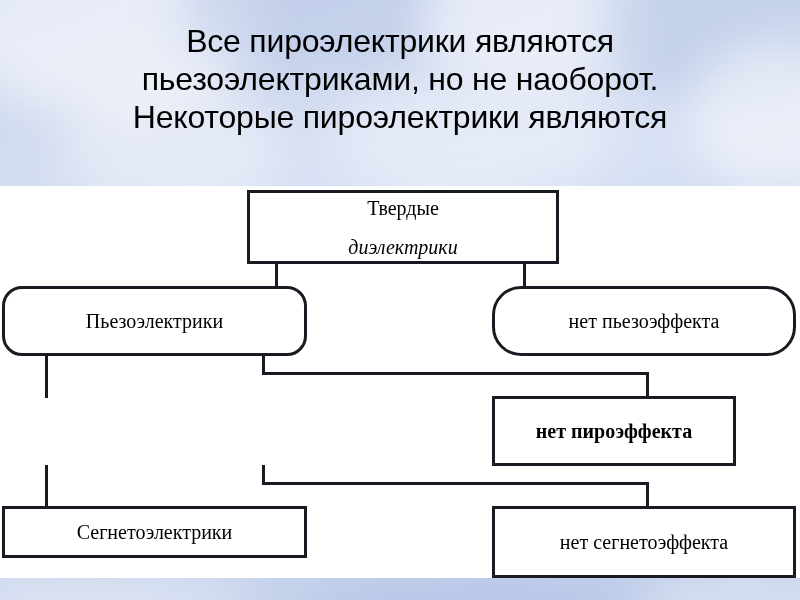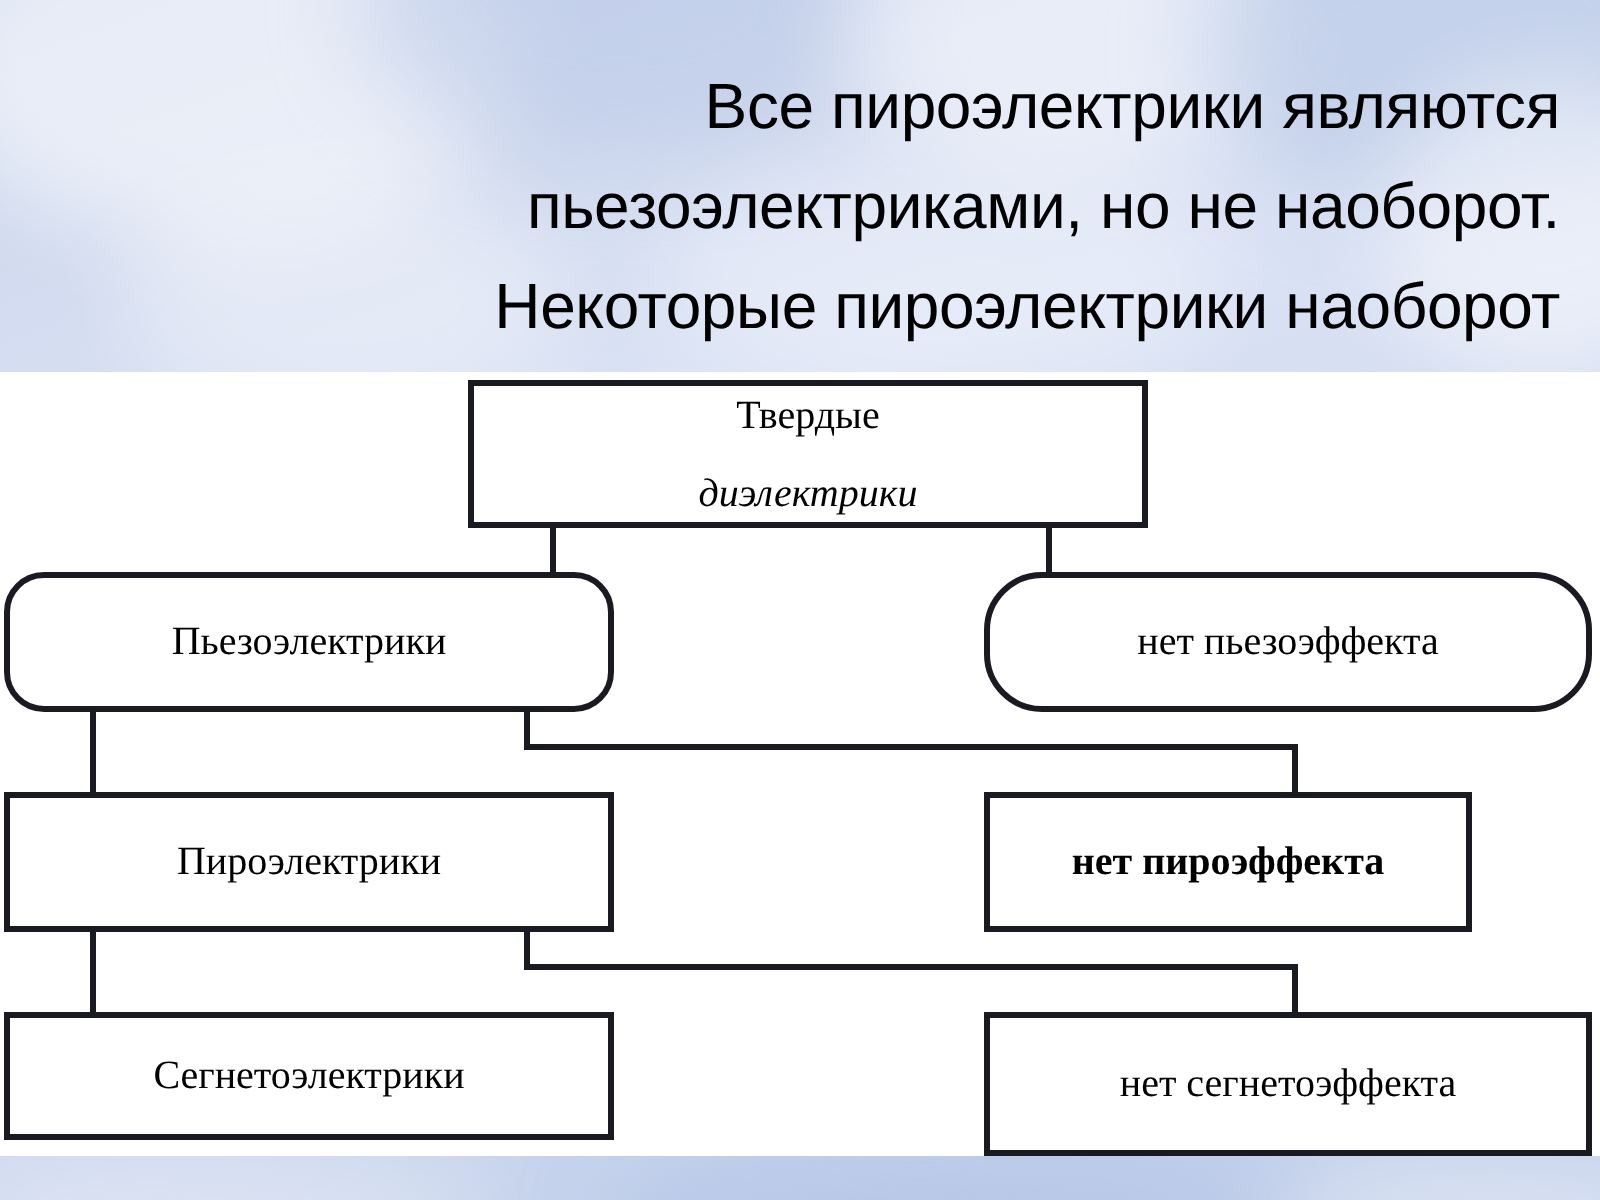"Все пироэлектрики являются" #title-block p { margin: 12px -> 0; text-align: right -> center }
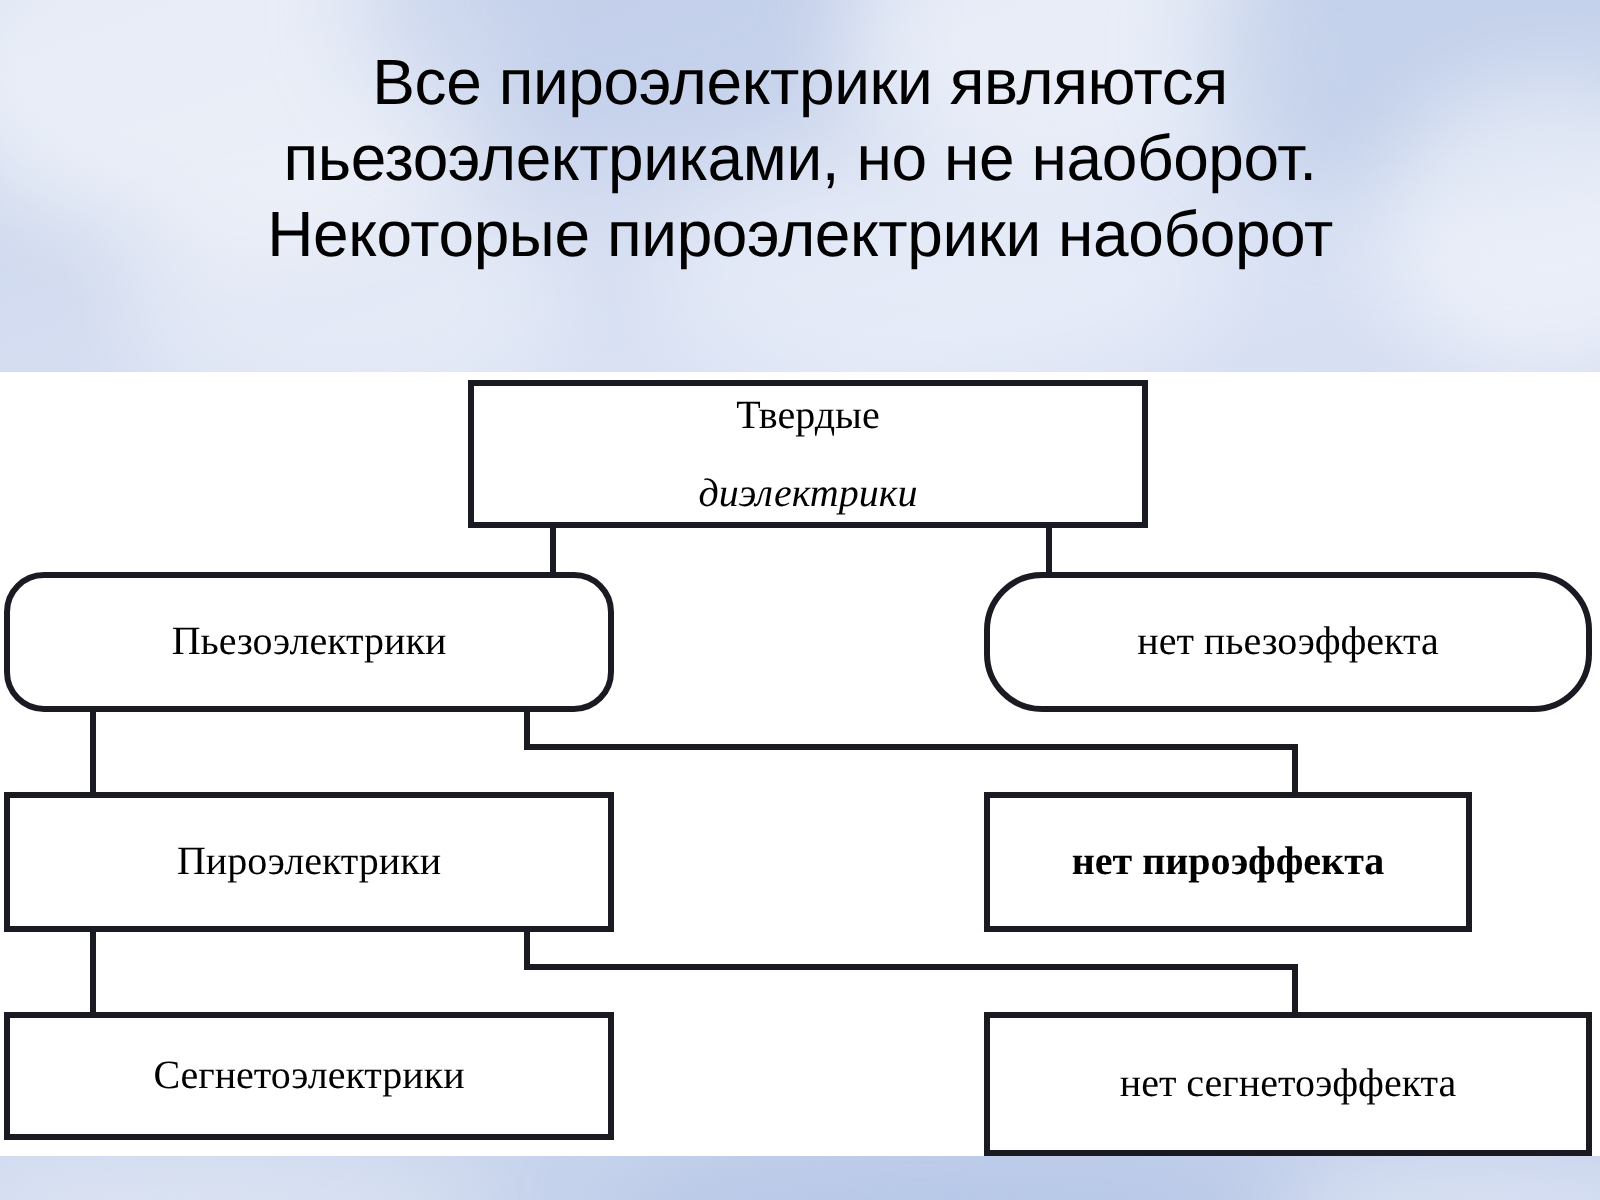"Некоторые пироэлектрики наоборот" p { text: наоборот -> являются }
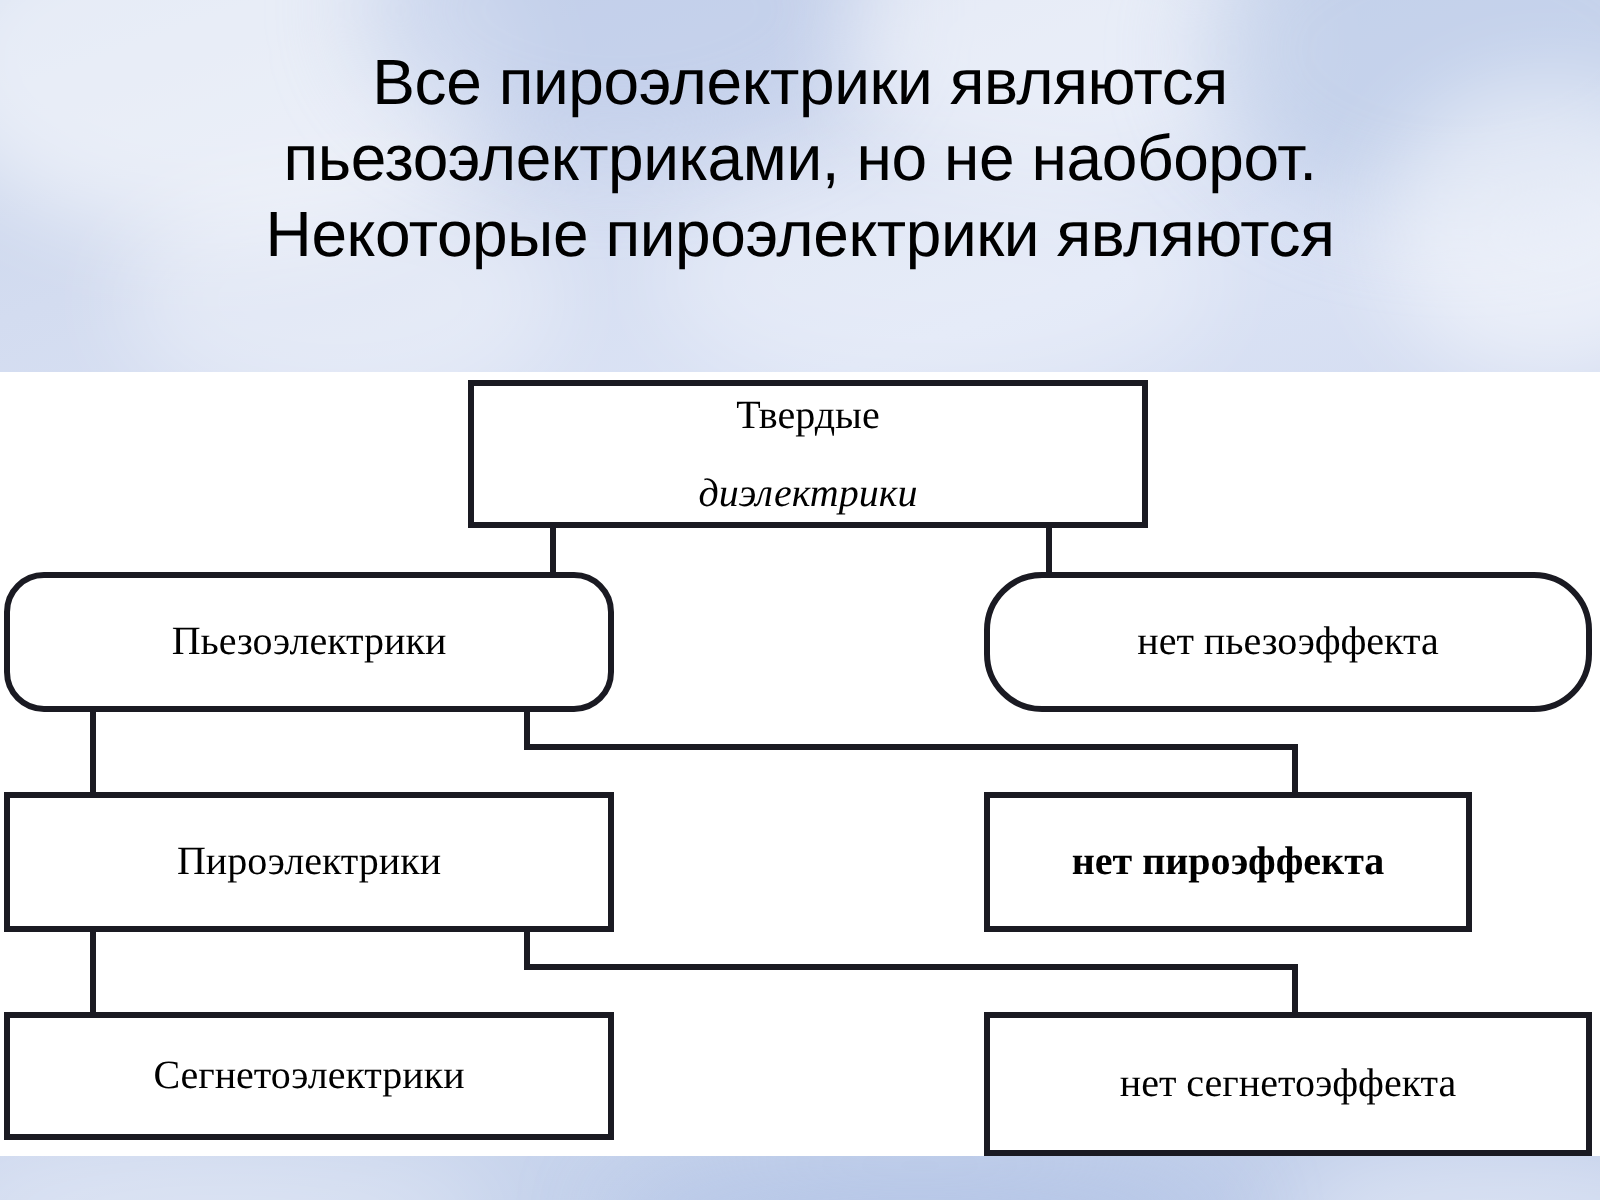"Твердые" div.node { left: 234px -> 247px; width: 340px -> 312px }
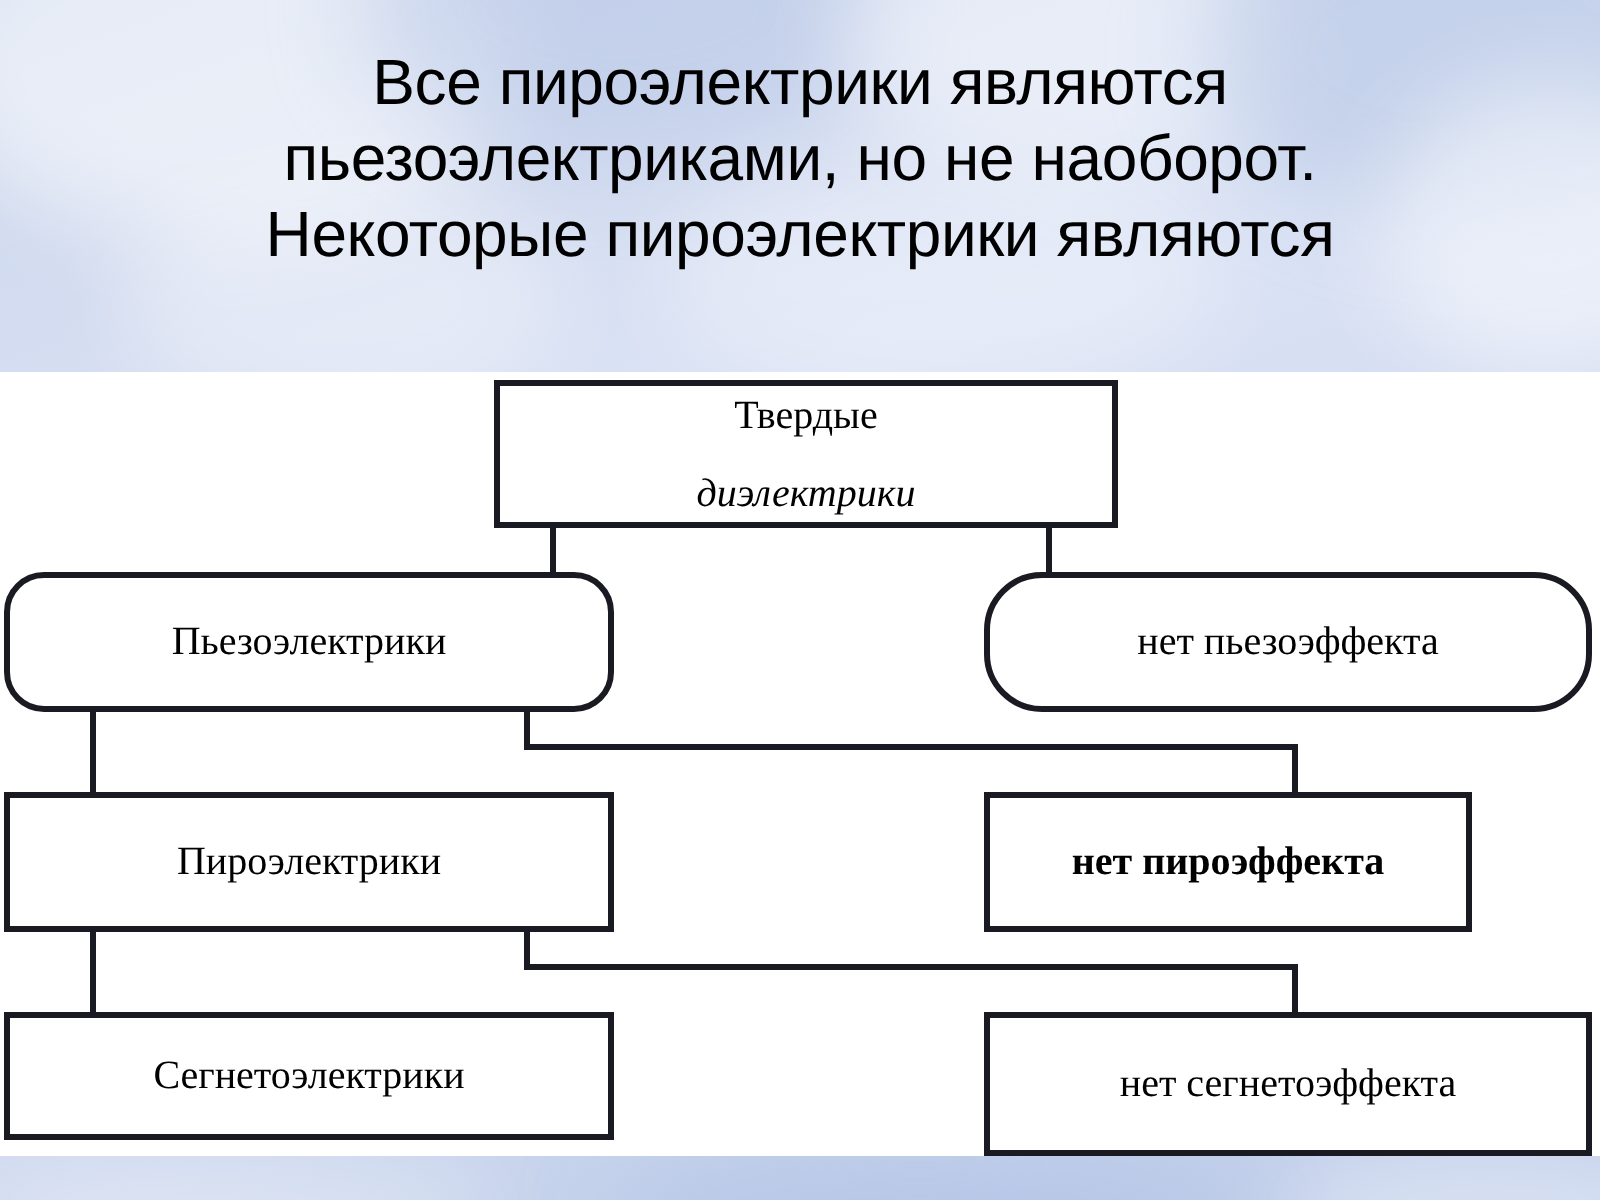"Пироэлектрики" div.node { html: <div> <span>Пироэлектрики</span> </div> -> none }
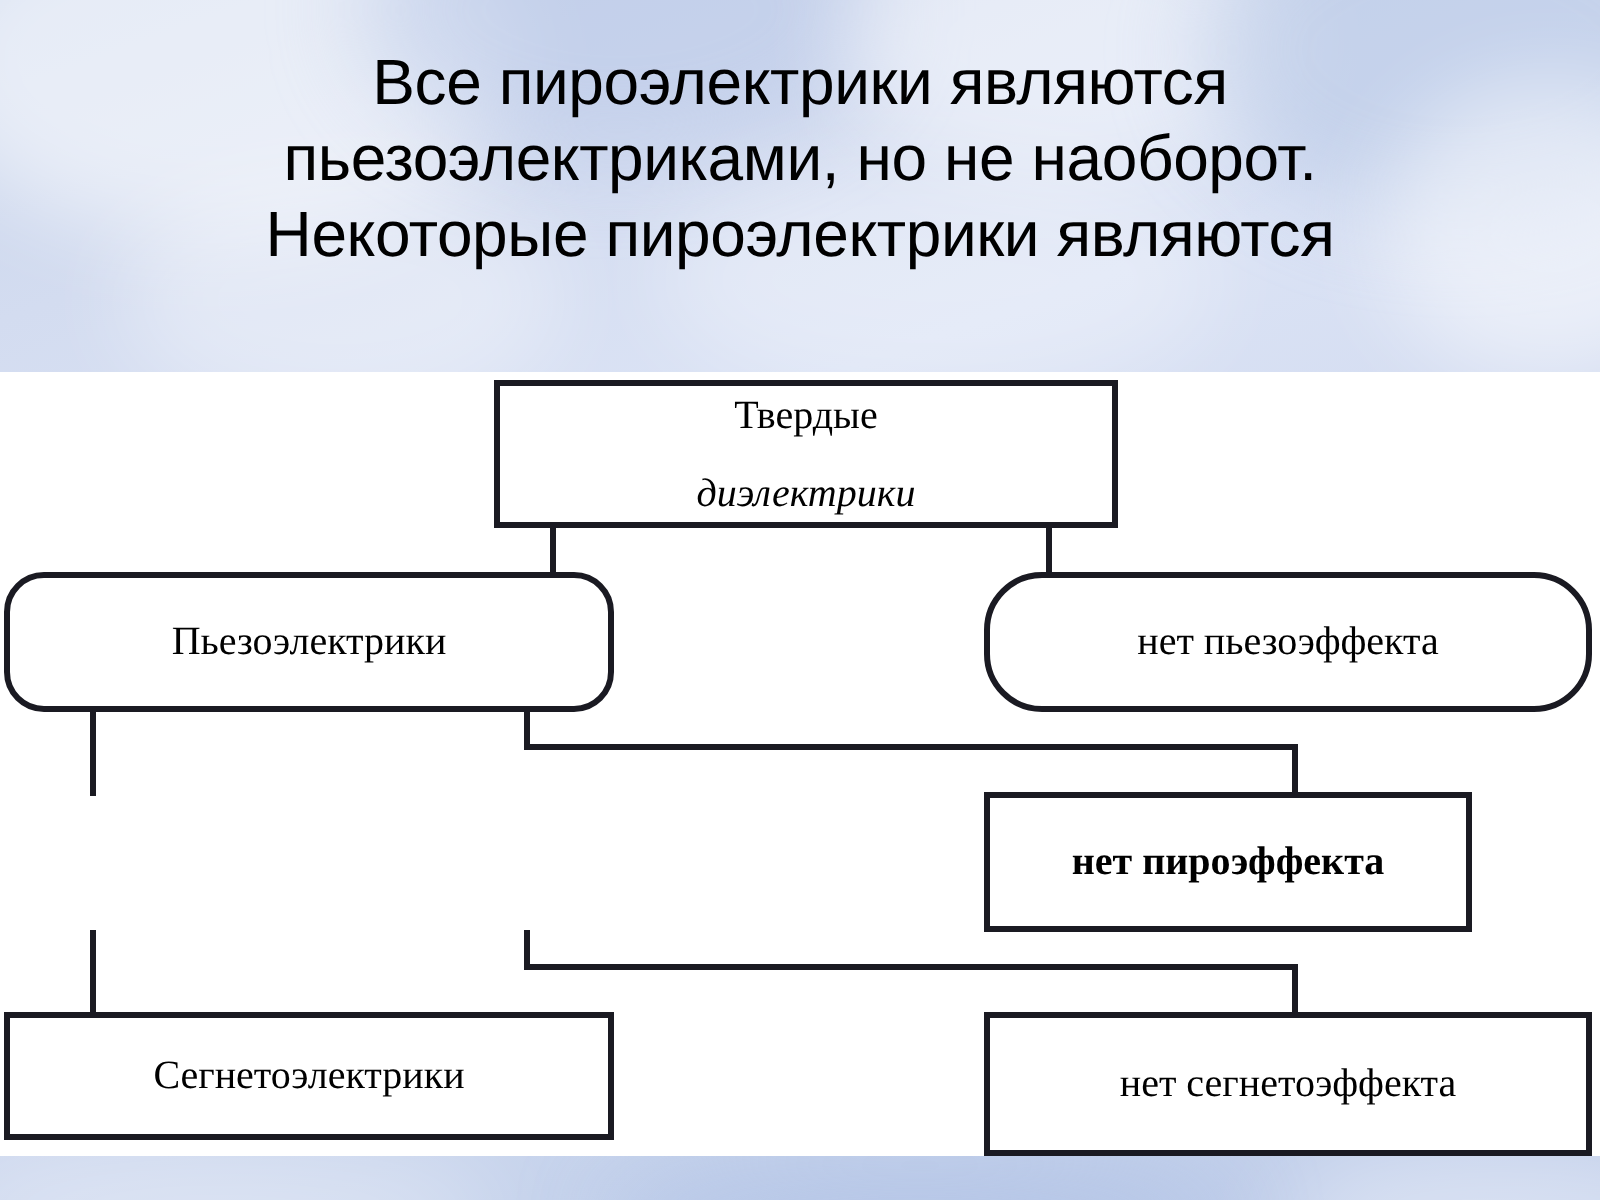"Сегнетоэлектрики" div.node { height: 64px -> 52px }
